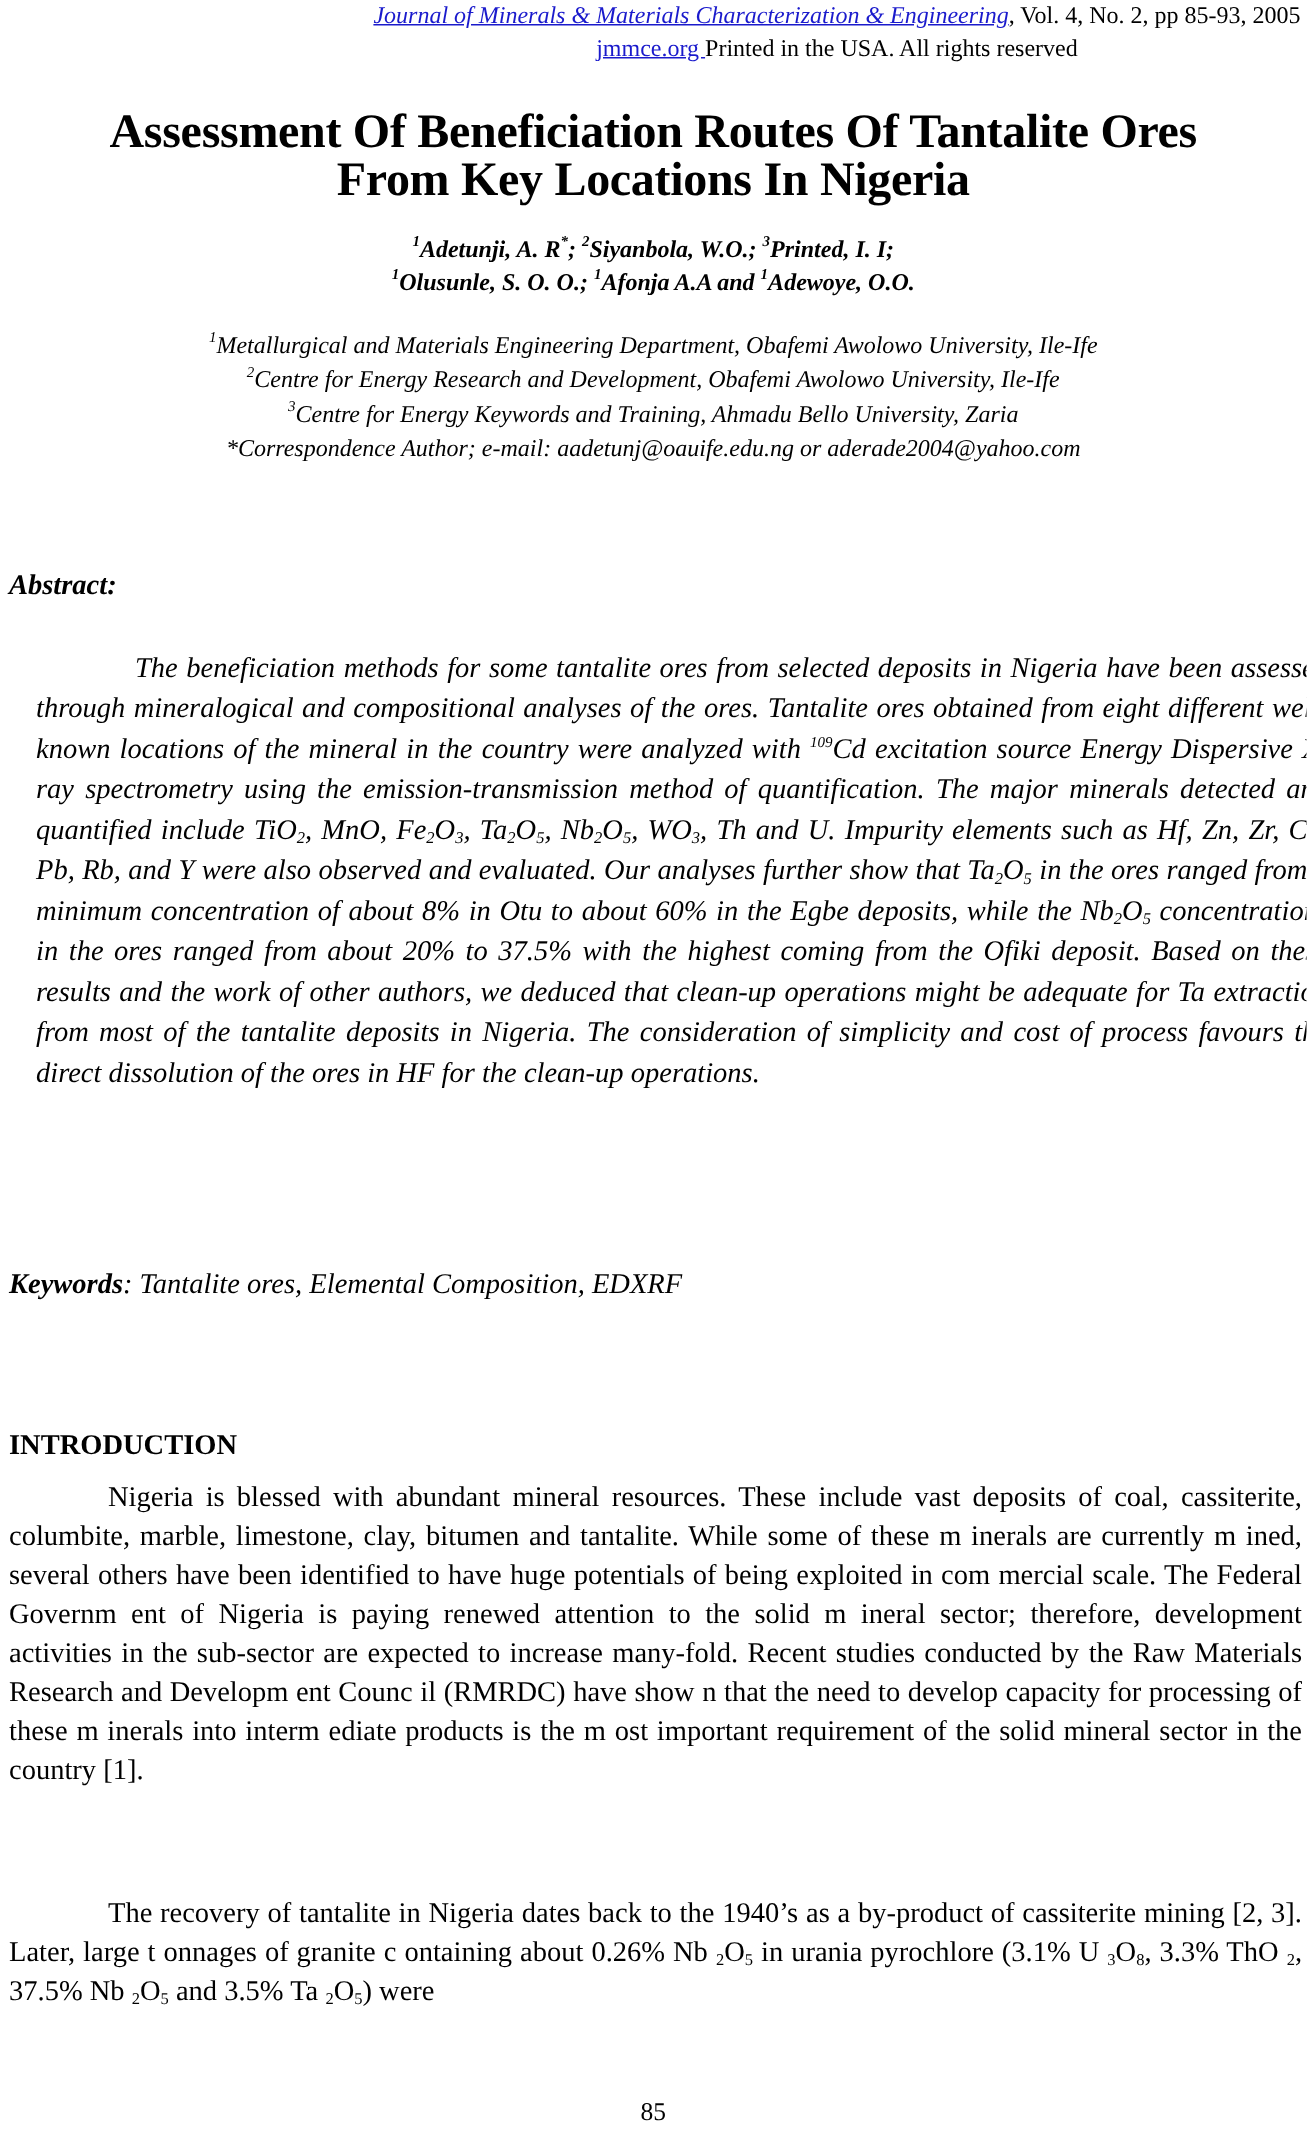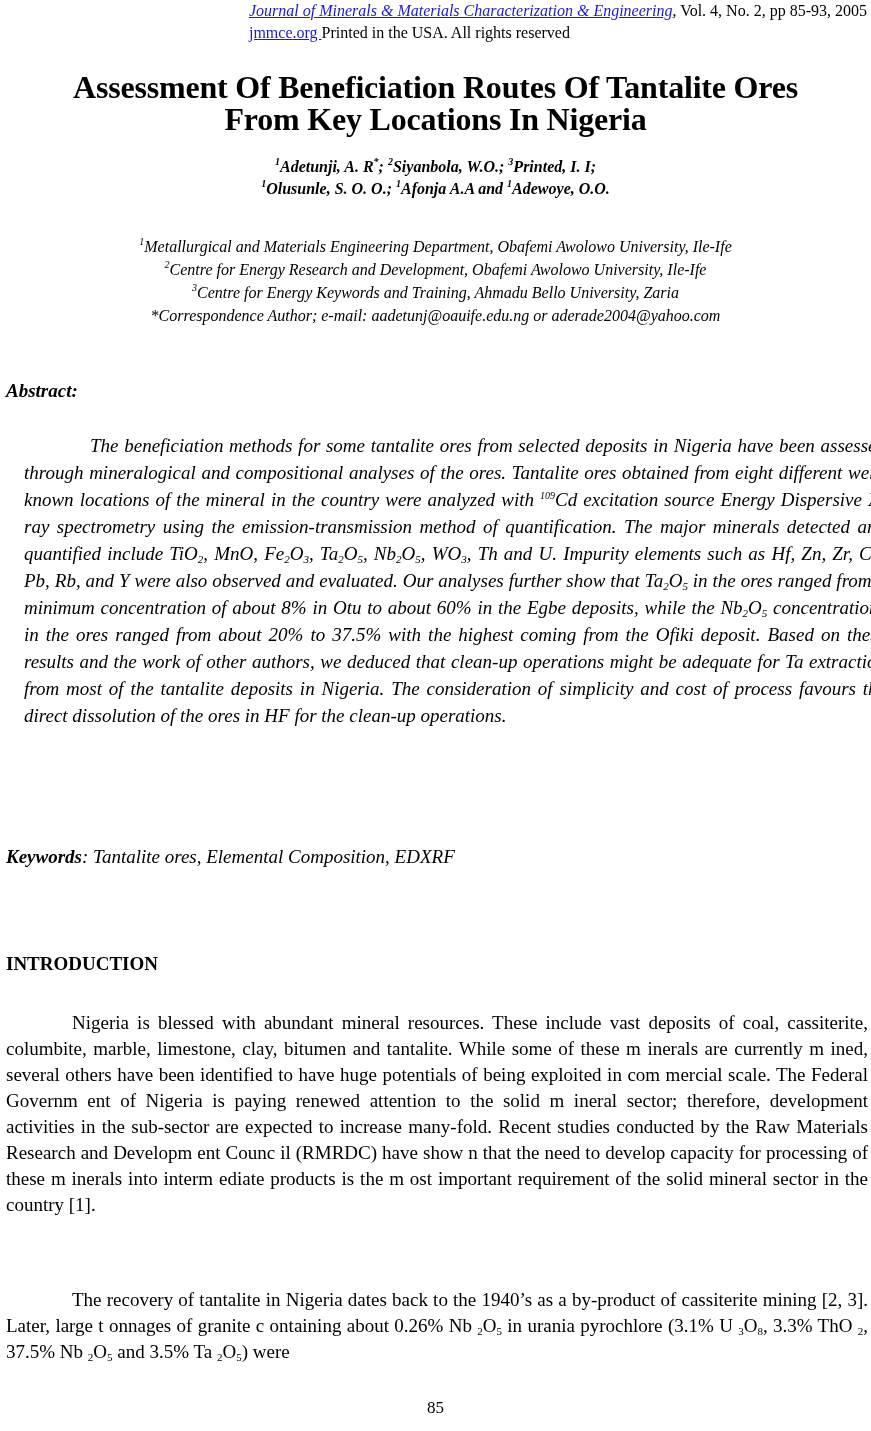"Journal of Minerals & Materials" .header { text-align: left -> center }
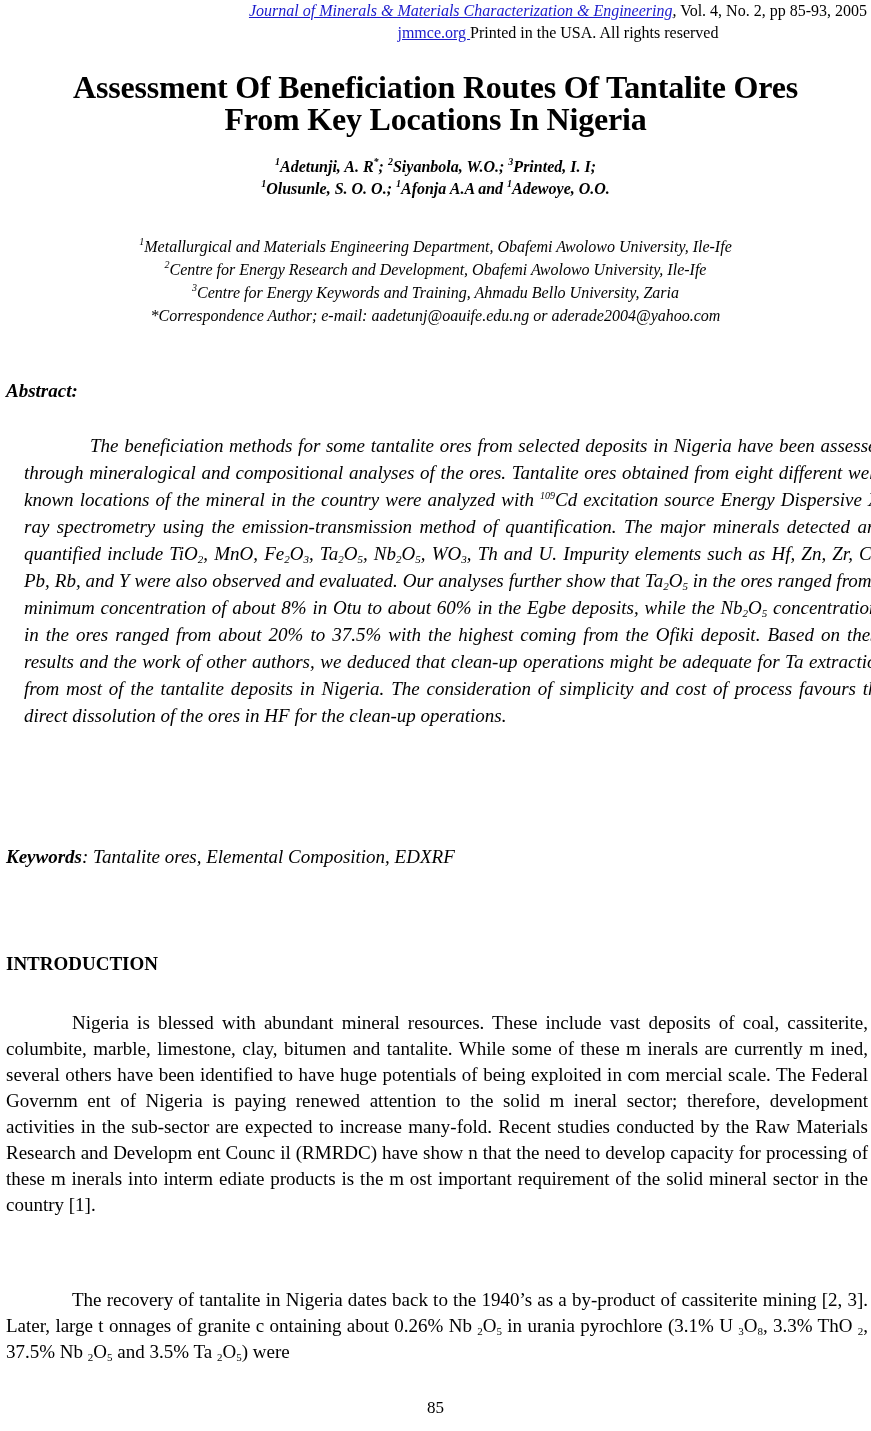"1Metallurgical and Materials Engineering" .affils { top: 235px -> 219px }
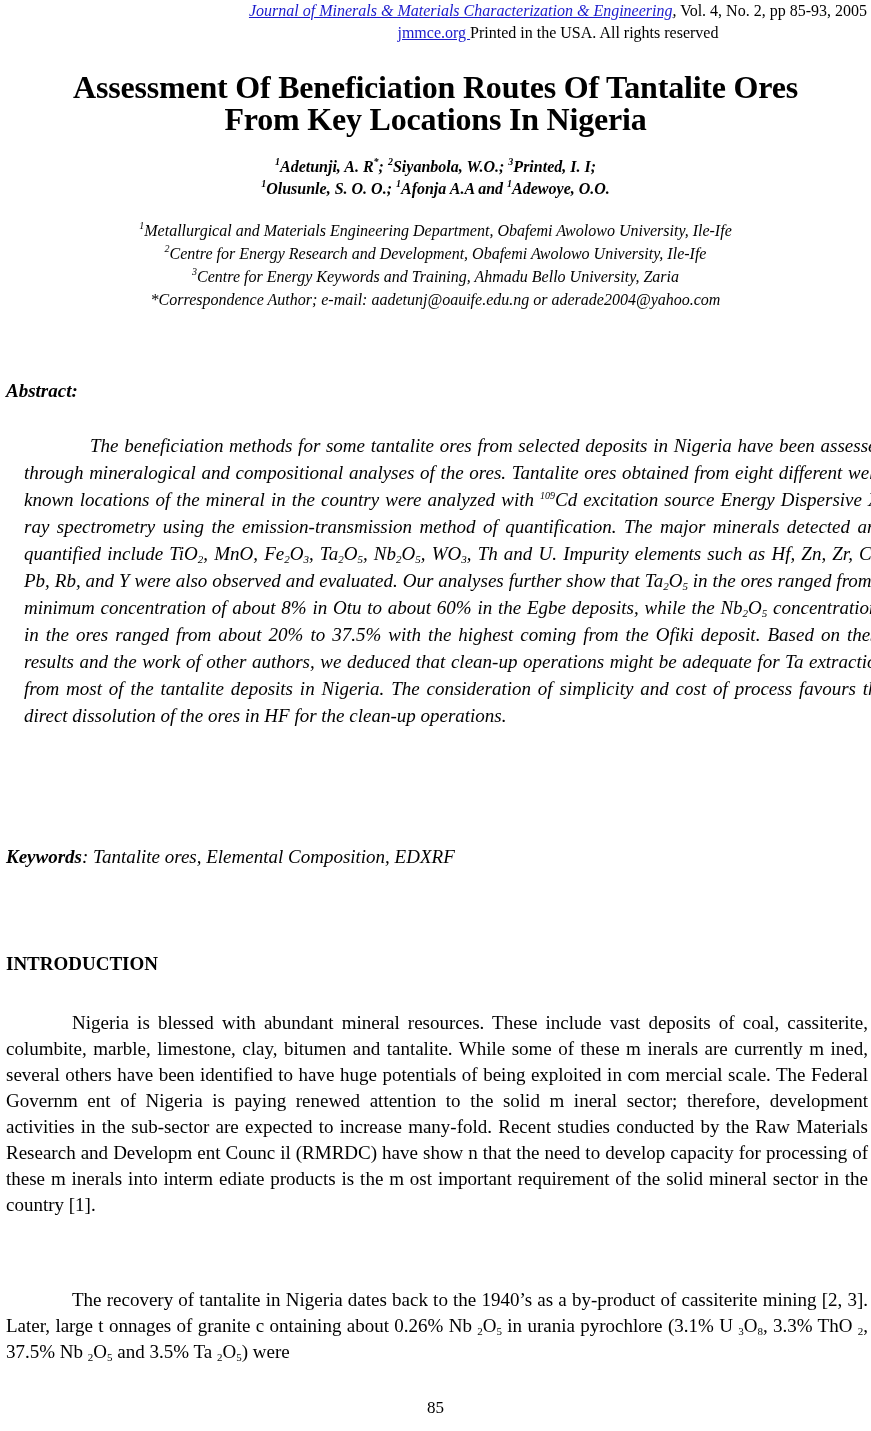"Nigeria is blessed with abundant" .para { margin-top: 24px -> none }
